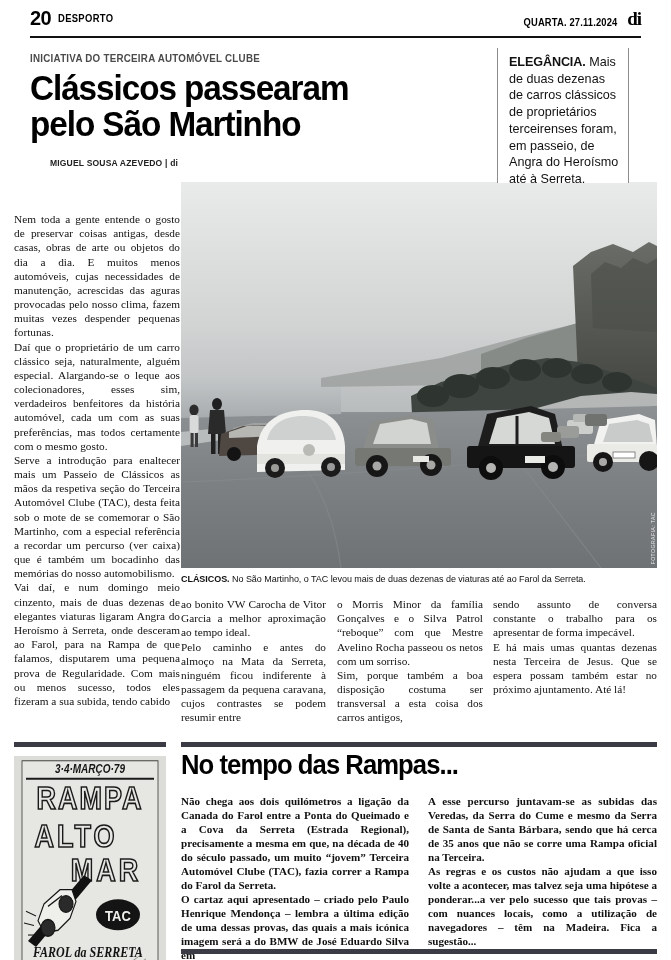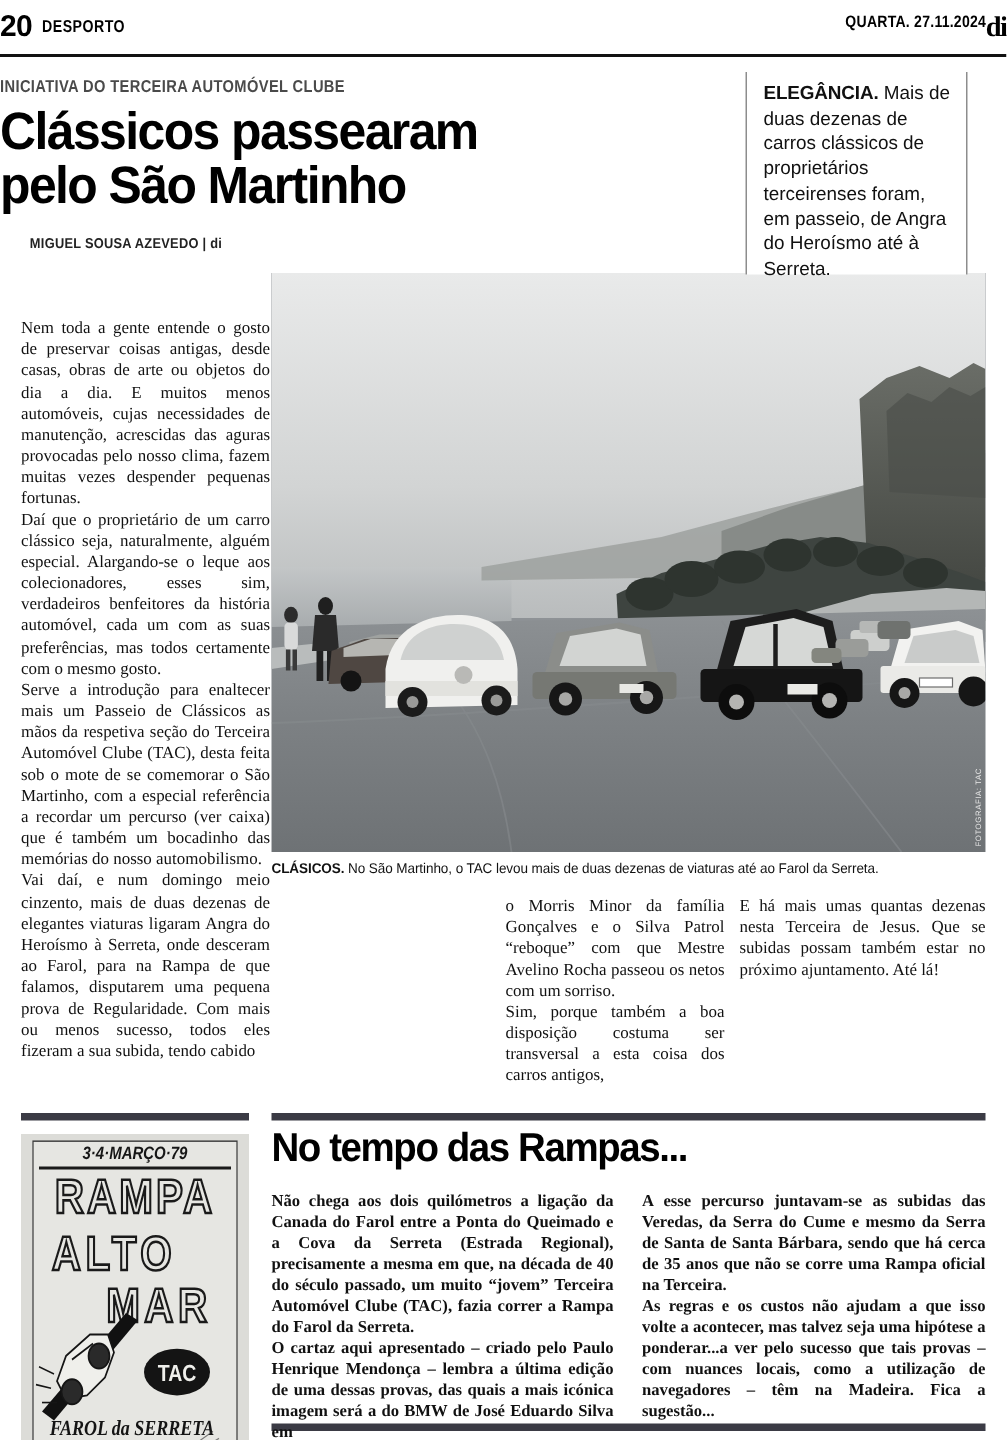"20" .page { padding: 0 0 -> 0 30px }
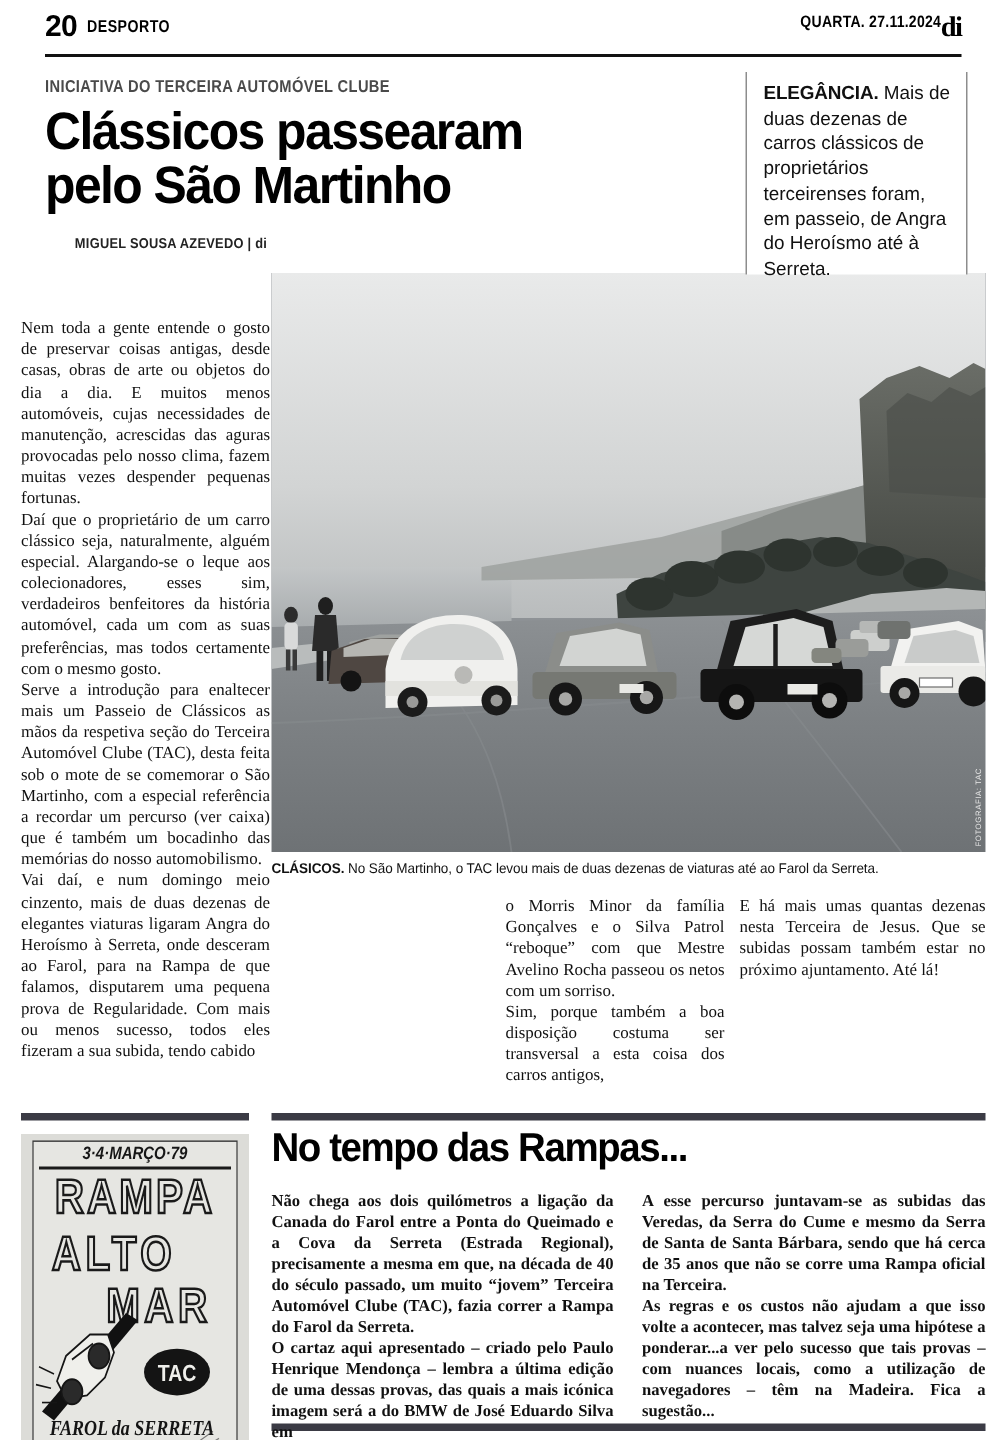"QUARTA. 27.11.2024" .masthead-right { align-items: flex-start -> flex-end; gap: none -> 10px }
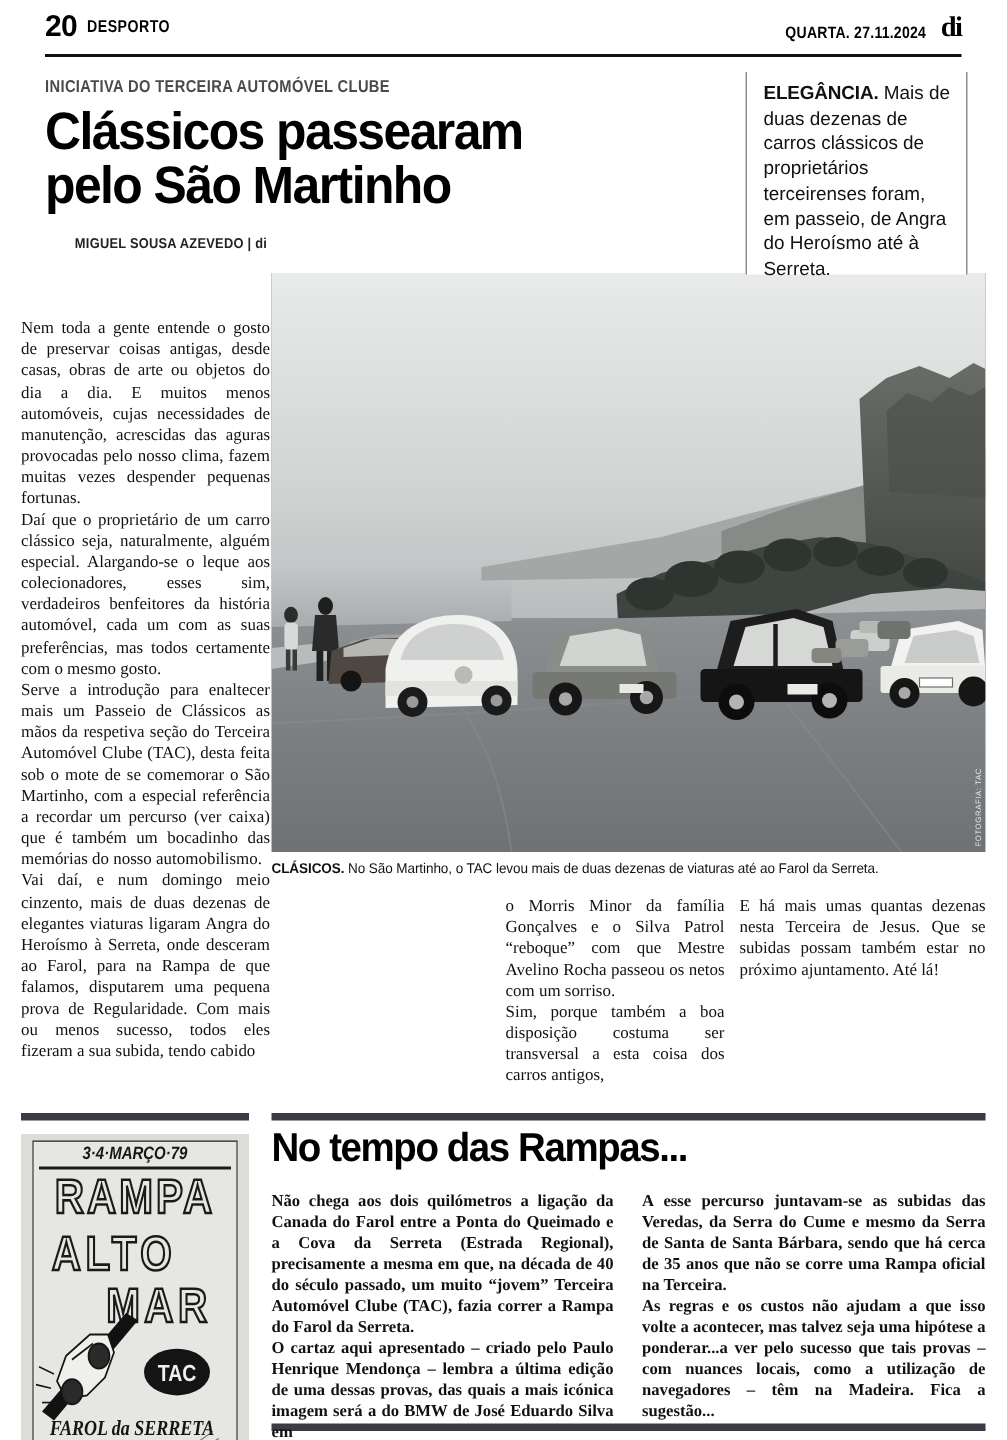"ELEGÂNCIA. Mais de duas dezenas" .pullbox { width: 148px -> 132px }
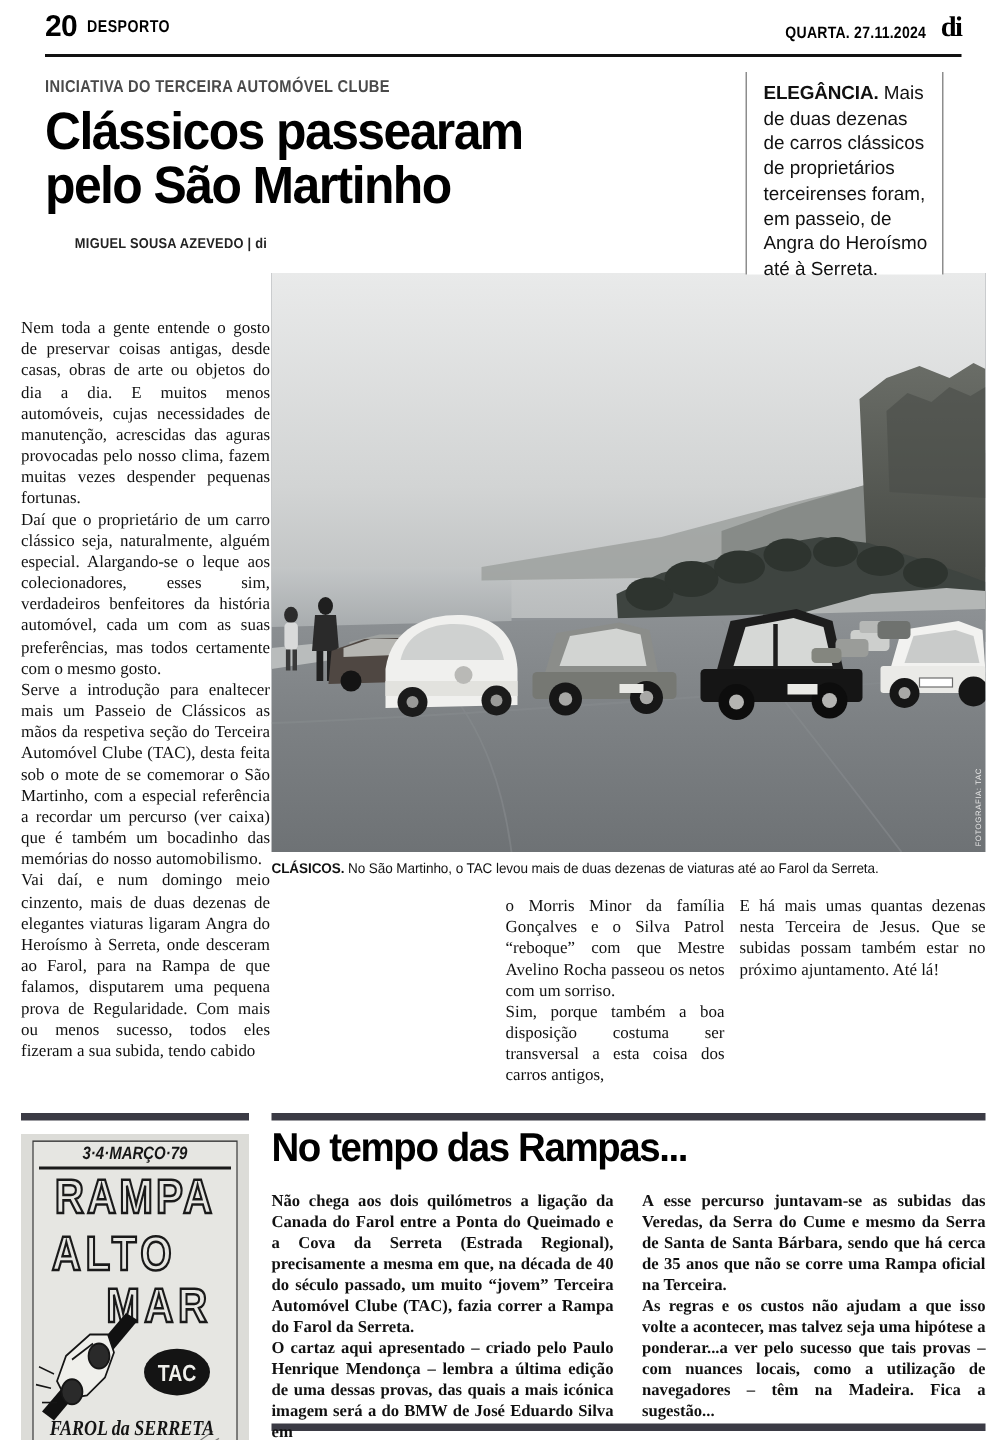"ao bonito VW Carocha de" div.bodycol { html: none -> <div> <p>ao bonito VW Carocha de Vitor Garcia a melhor aproximação ao tempo ideal.</p> <p>Pelo caminho e antes do almoço na Mata da Serreta, ninguém ficou indiferente à passagem da pequena caravana, cujos contrastes se podem resumir entre</p> </div> }
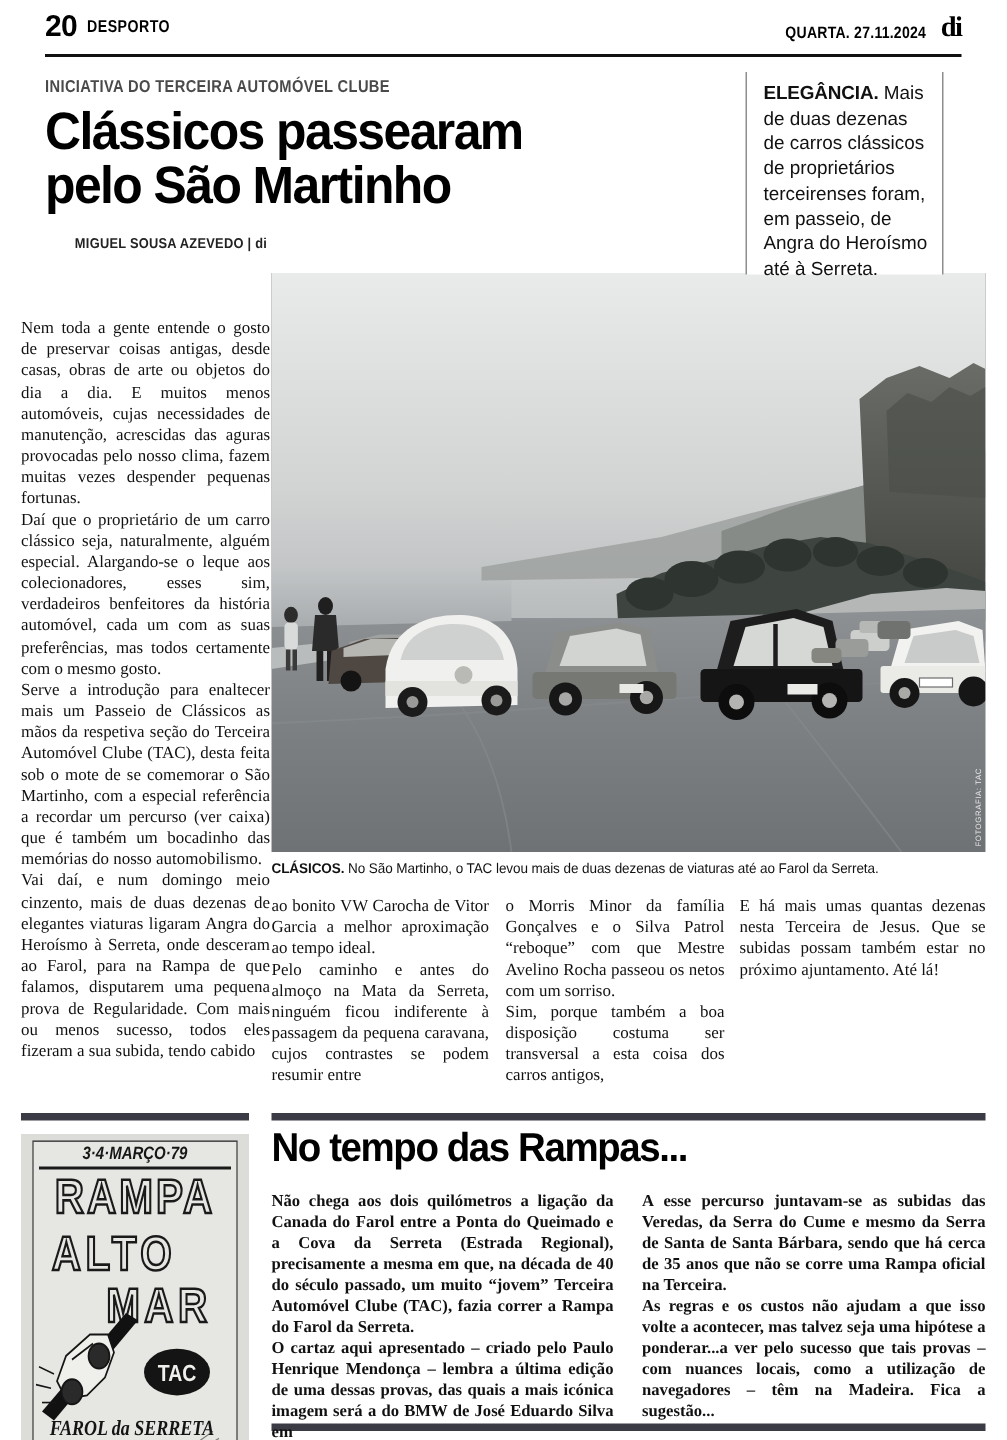"sendo assunto de conversa constante" p { html: none -> <p>sendo assunto de conversa constante o trabalho para os apresentar de forma impecável.</p> }
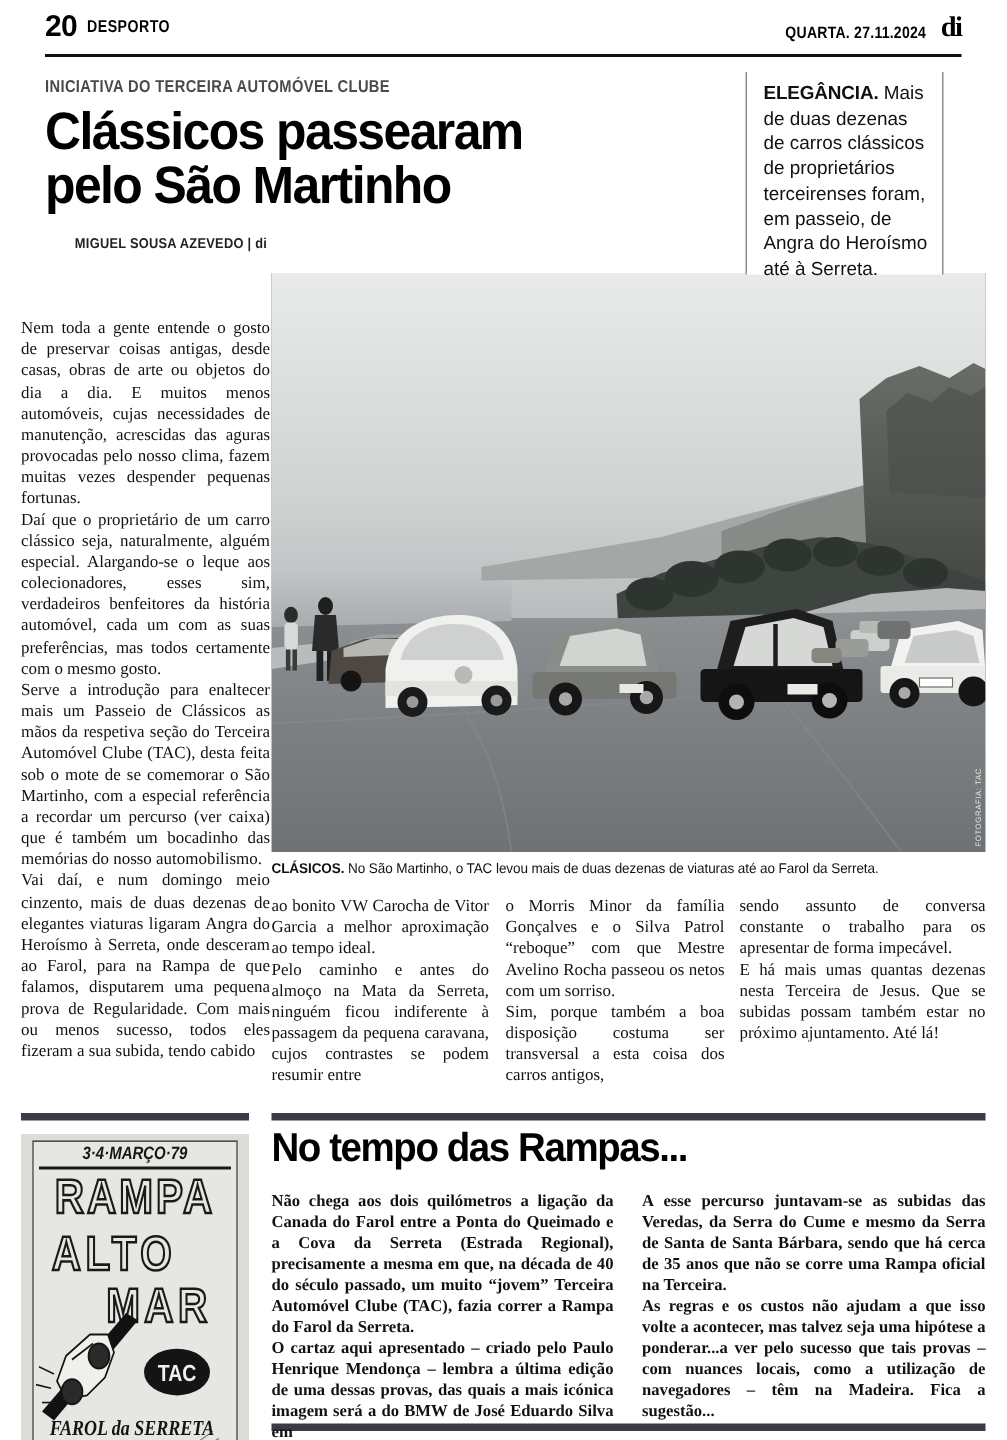"E há mais umas quantas" p { text: subidas -> espera }
